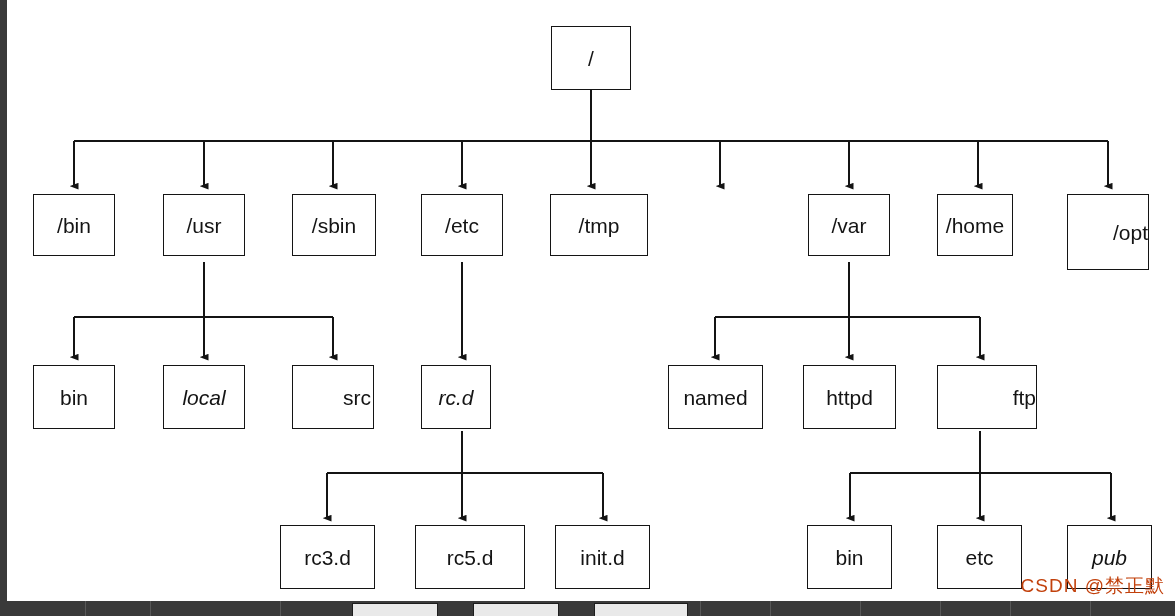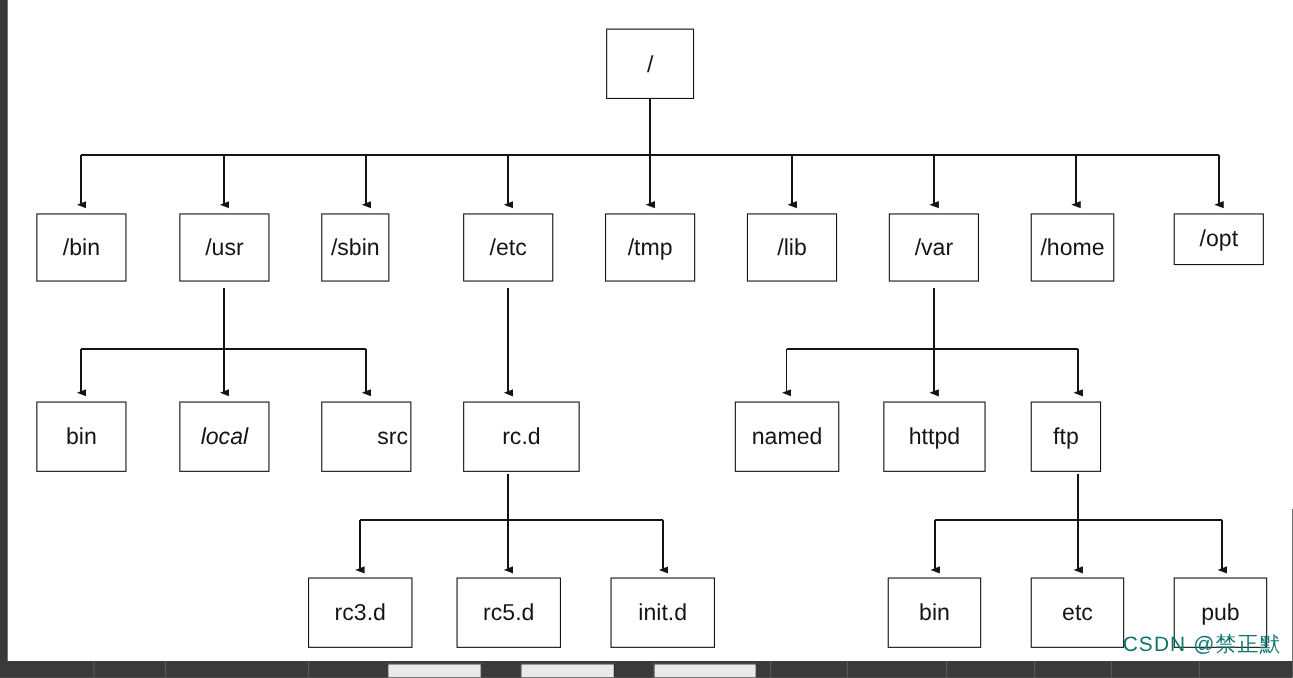"/sbin" div.node { width: 62px -> 84px }
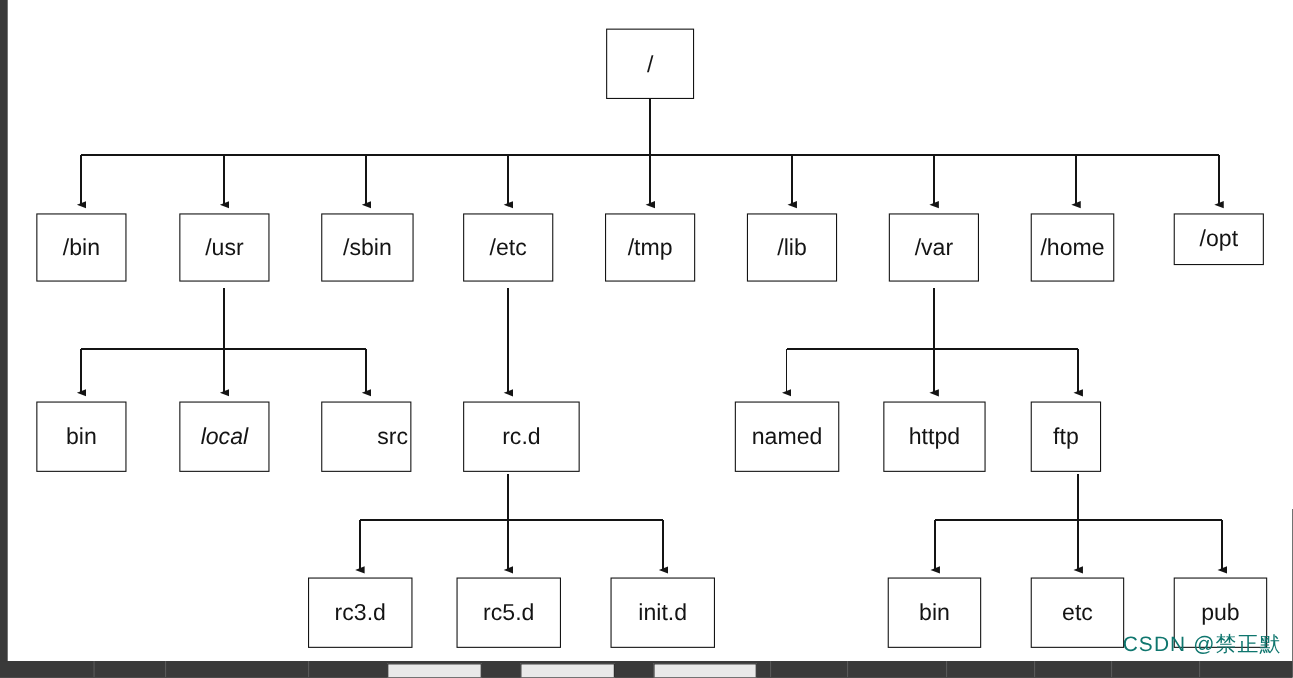"/tmp" div.node { width: 82px -> 98px }
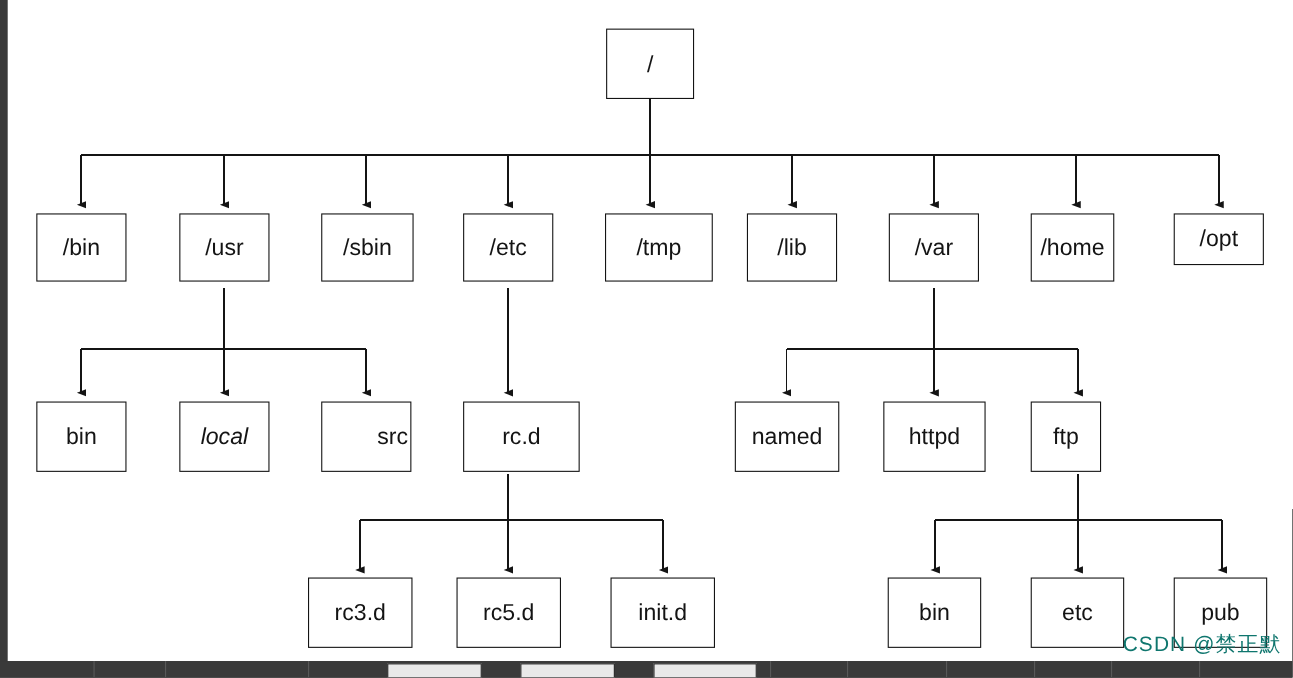"/lib" div.node { html: <div> <span>/lib</span> </div> -> none }
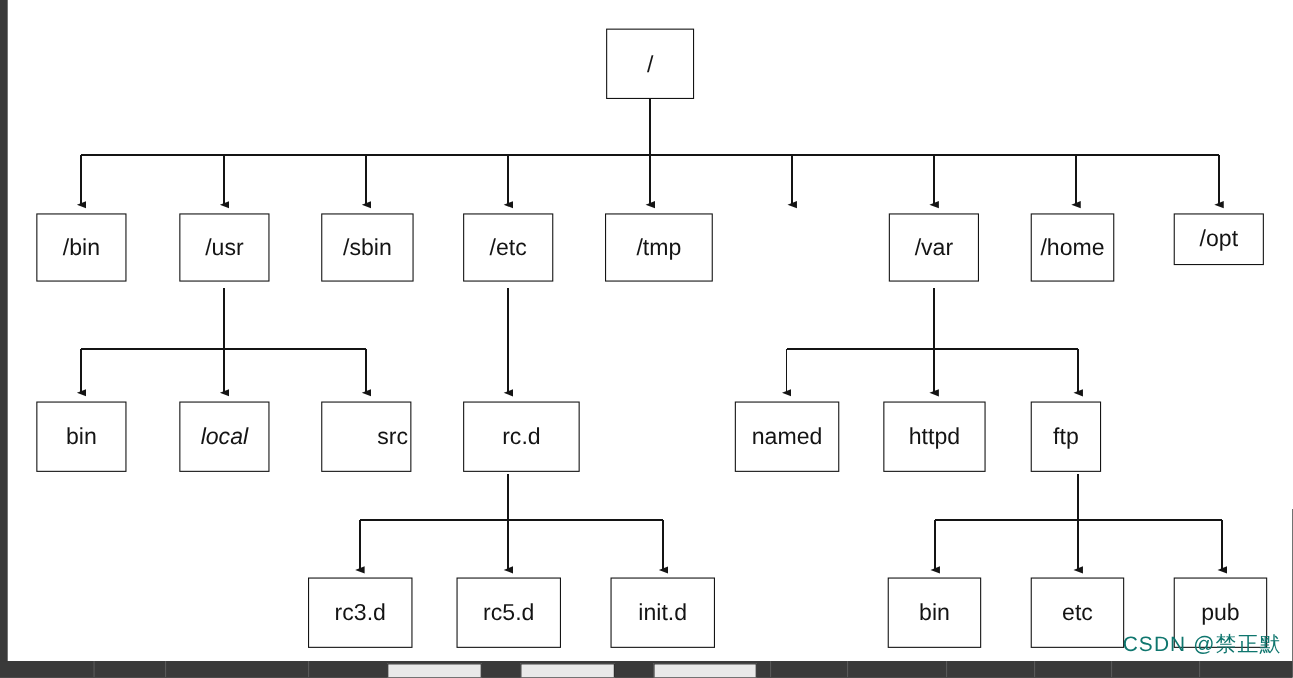"/opt" div.node { height: 47px -> 76px; justify-content: none -> flex-end }
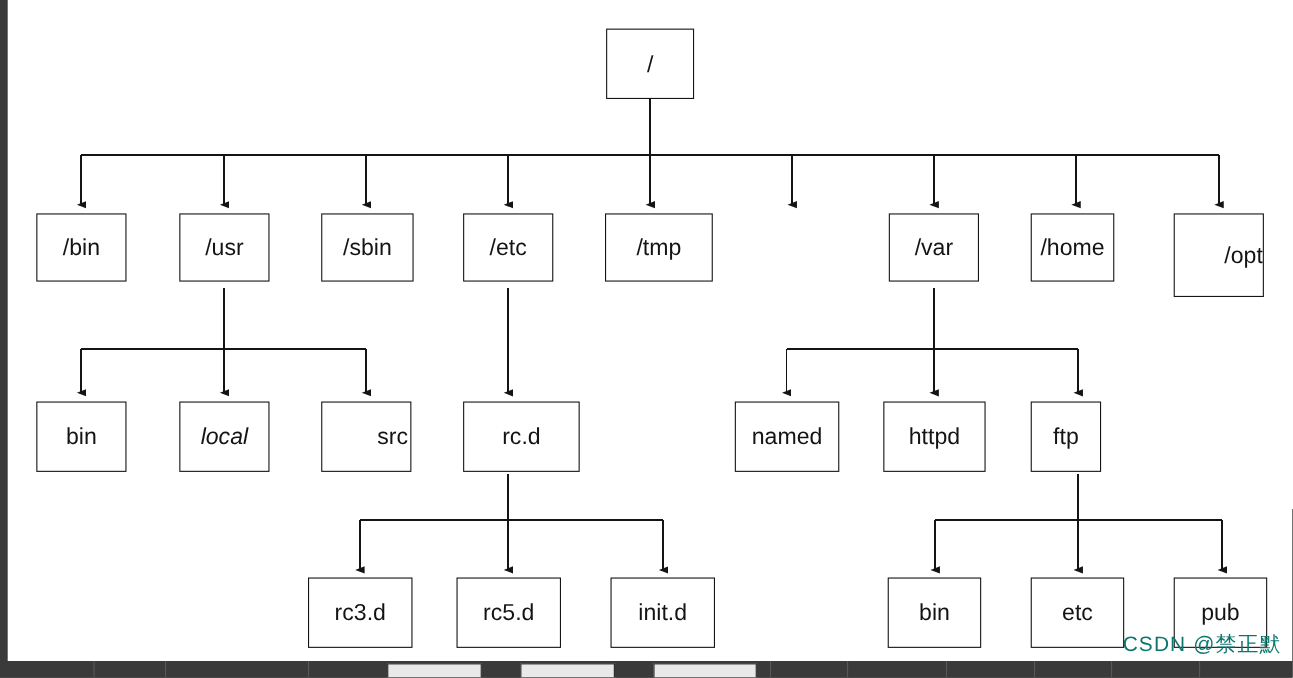"rc.d" div.node { font-style: none -> italic; width: 106px -> 70px }
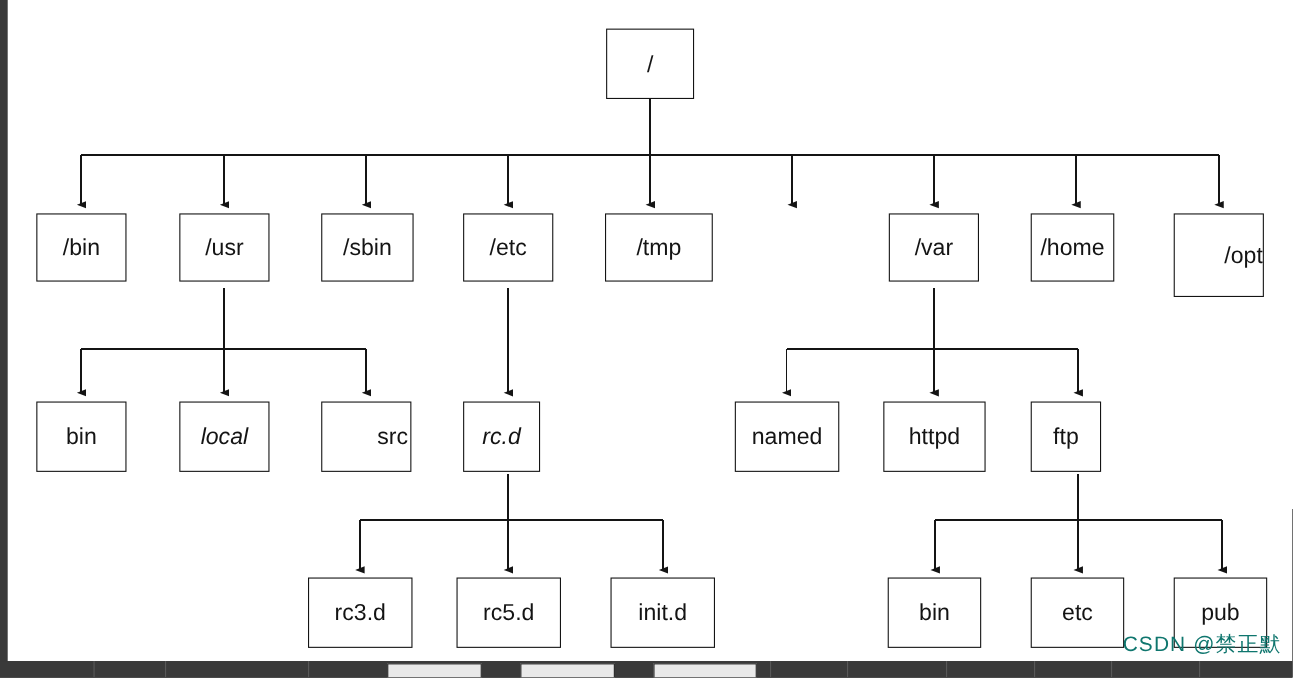"ftp" div.node { justify-content: none -> flex-end; width: 64px -> 100px }
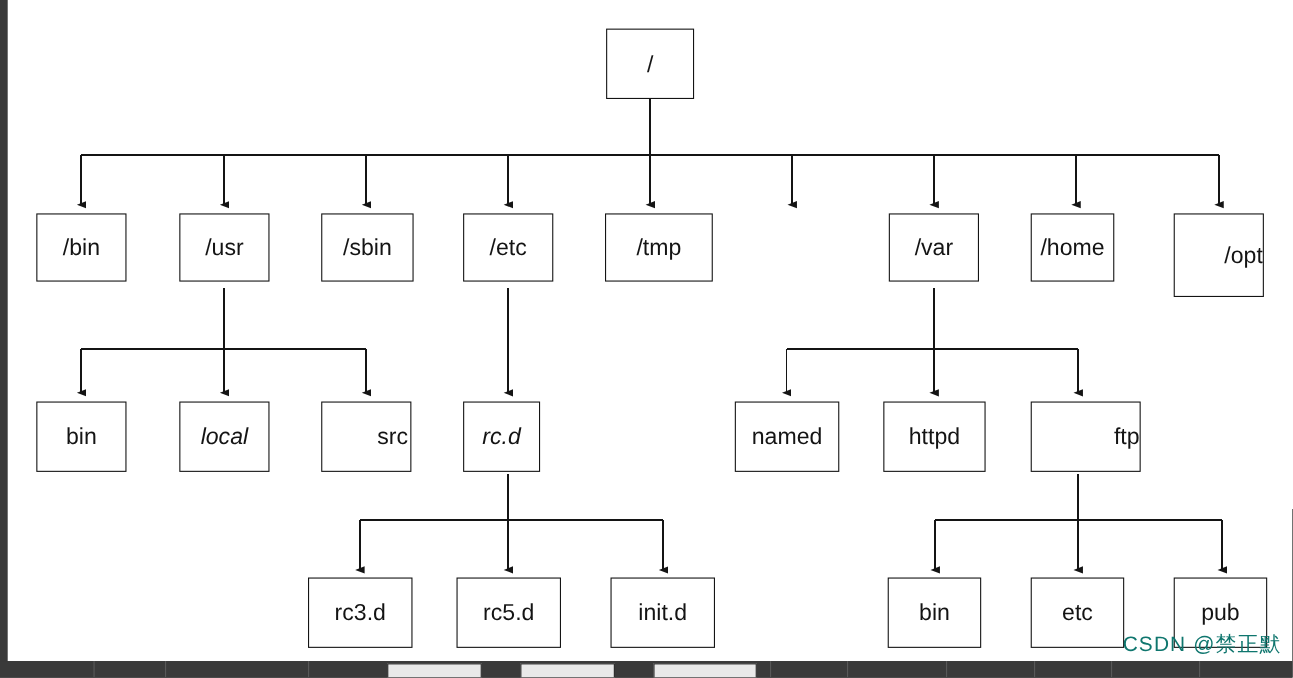"rc5.d" div.node { width: 95px -> 110px }
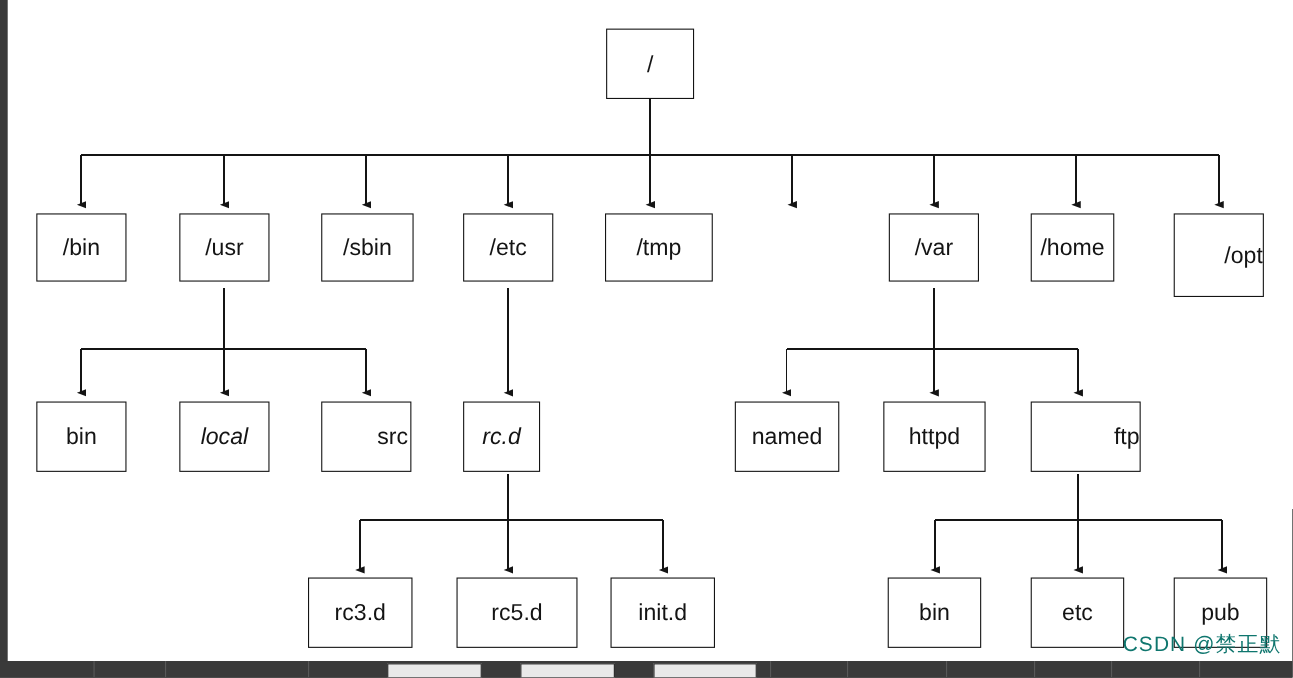"pub" div.node { font-style: none -> italic }
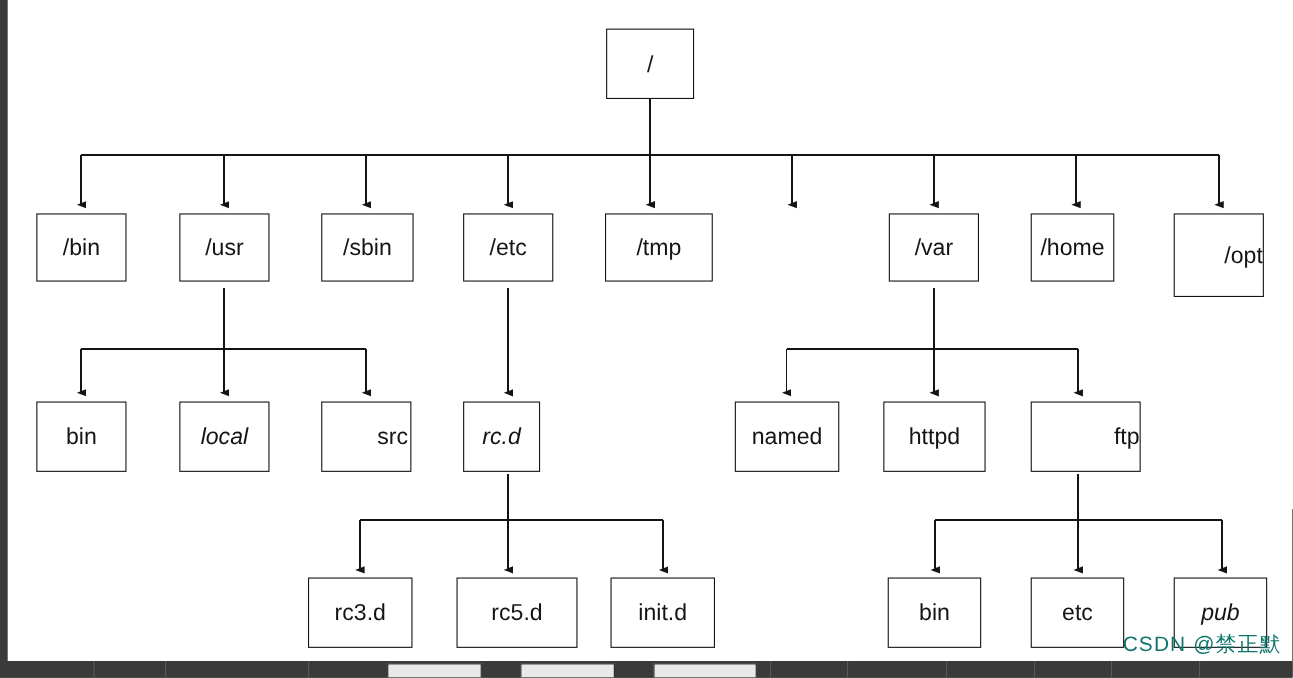"CSDN @禁正默" #watermark { color: #0f766e -> #c2410c }
